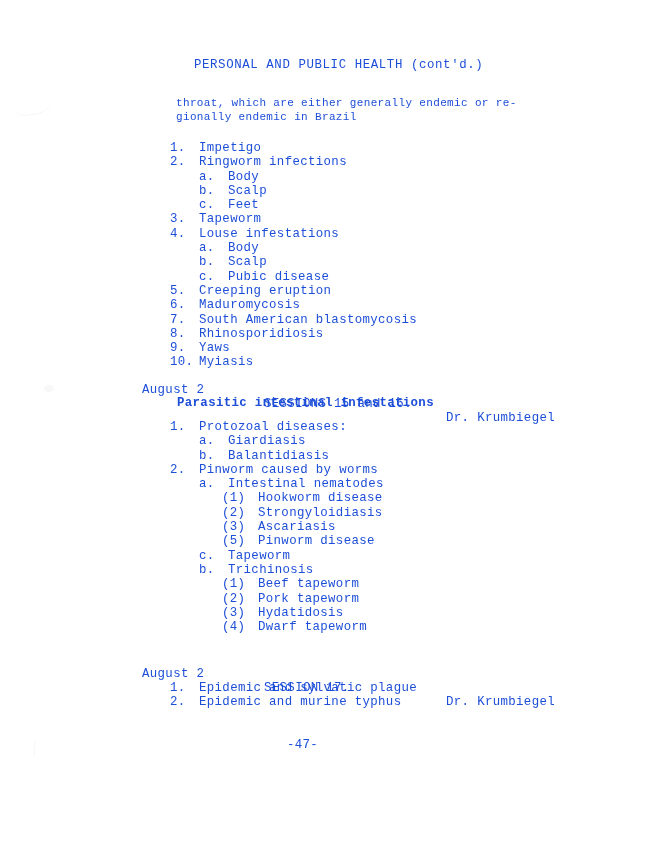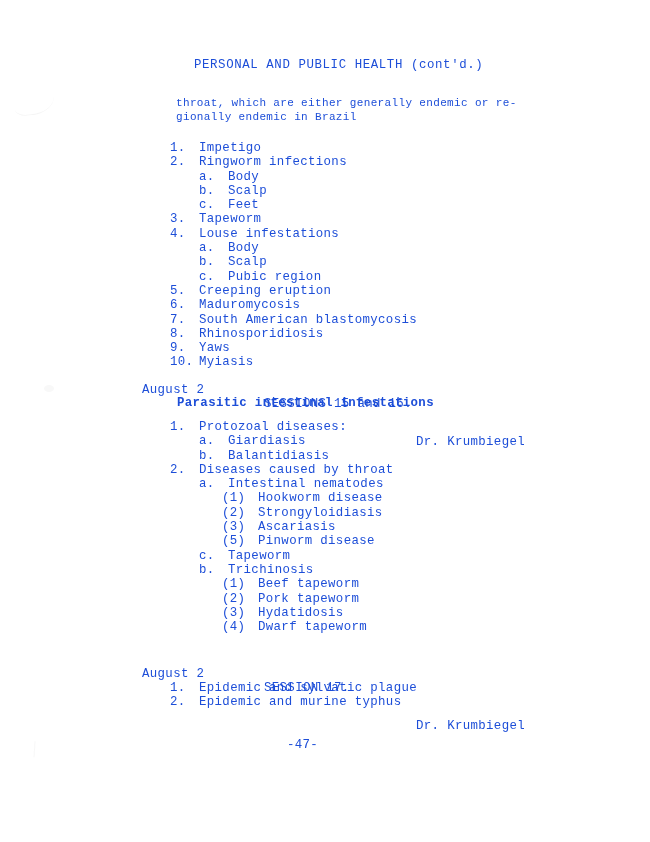"Pubic region" span { text: region -> disease }
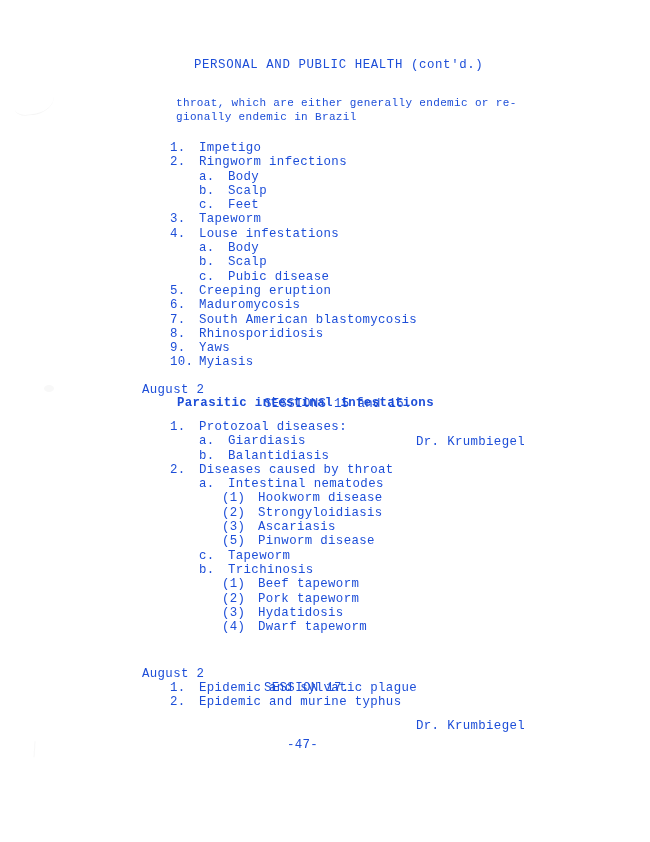"Dr. Krumbiegel" .s-lect { left: 416px -> 446px; margin-top: 24px -> none }
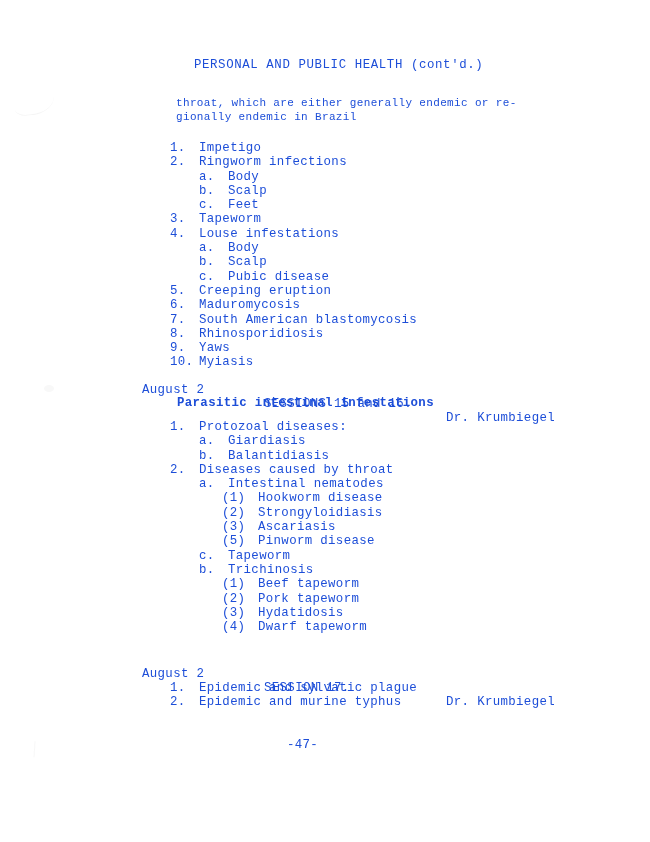"Diseases caused by throat" span { text: Diseases caused by throat -> Pinworm caused by worms }
